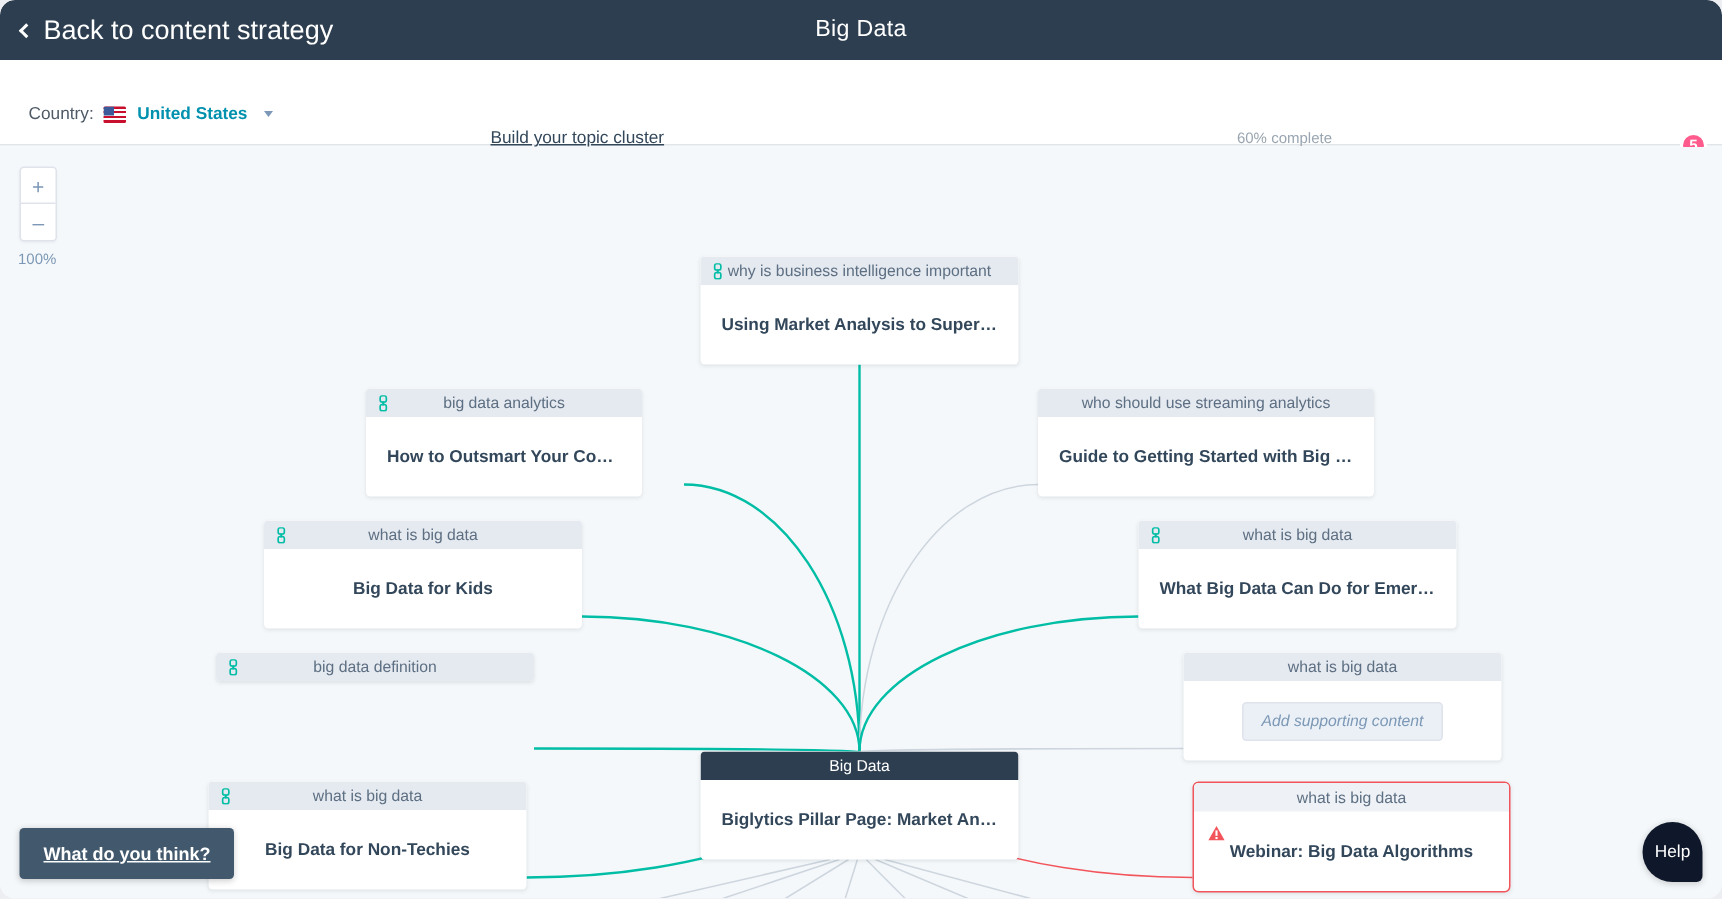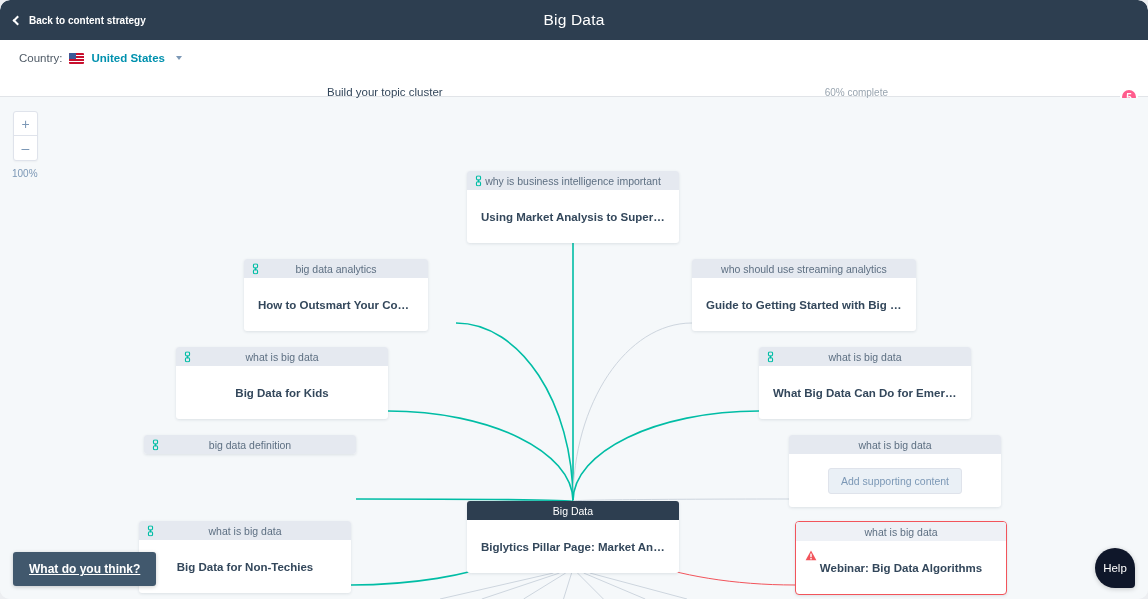"Back to content strategy" .back-link { font-size: 10px -> 18px; font-weight: bold -> normal }
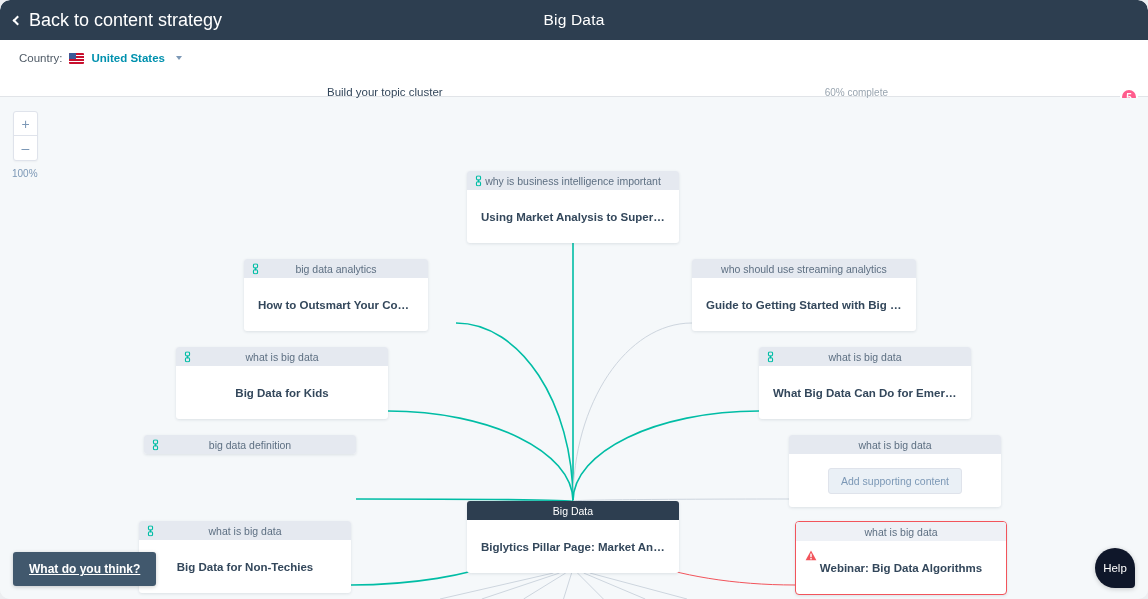"Country:" .country-wrap { top: 12px -> 30px }
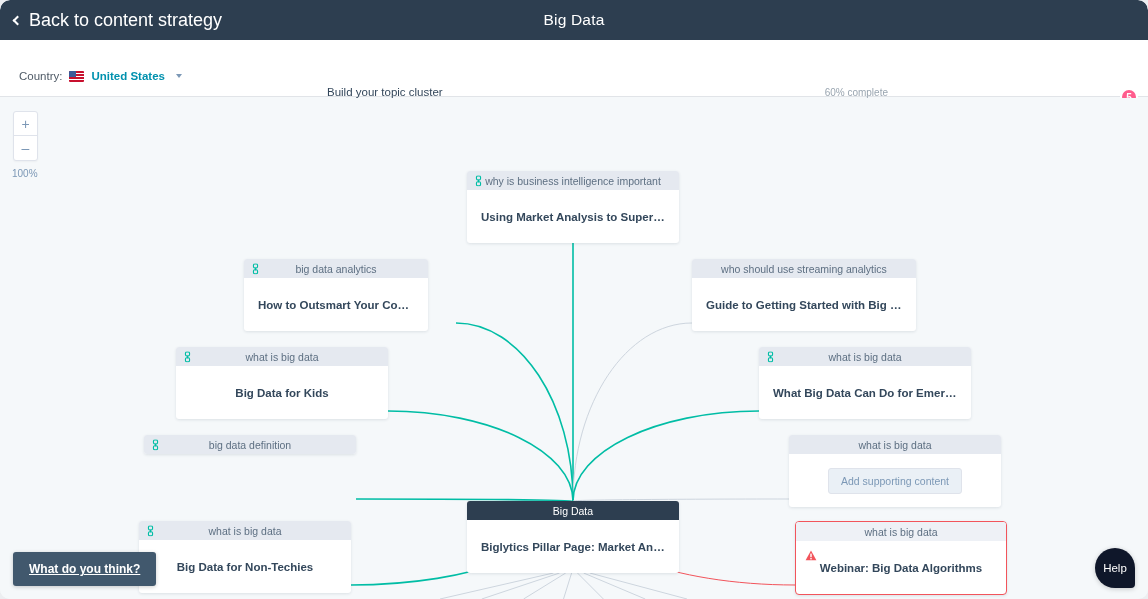"Build your topic cluster" .progress-title { text-decoration: none -> underline }
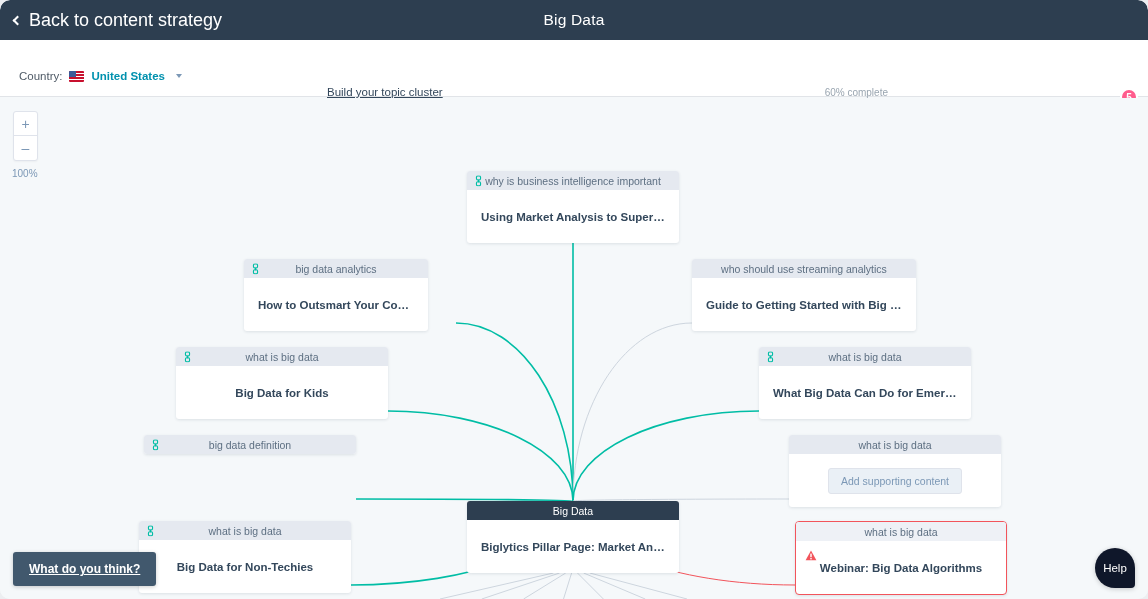"Add supporting content" .add-btn { font-style: none -> italic }
